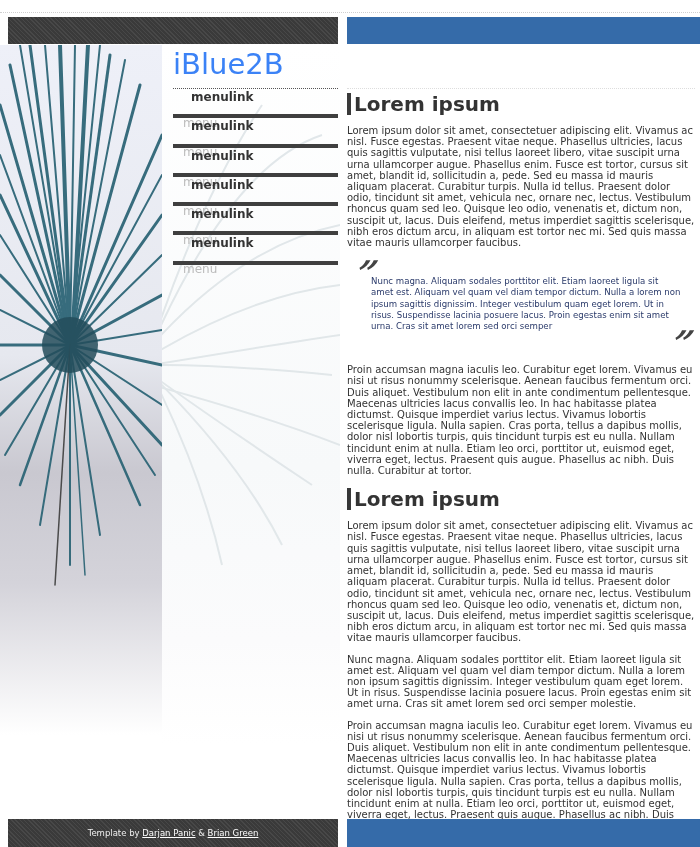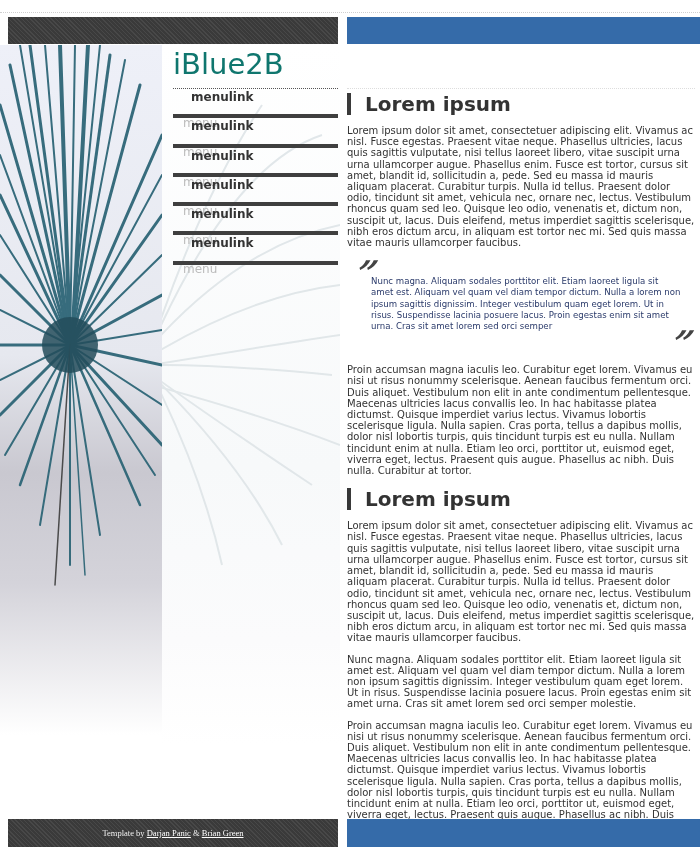"iBlue2B" .logo { color: #0f766e -> #3b82f6 }
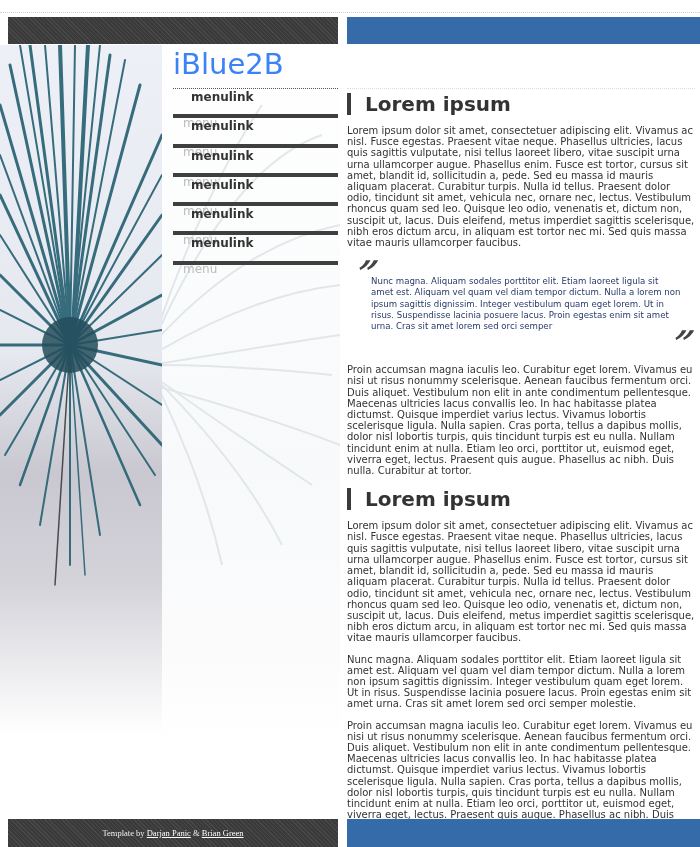"Lorem ipsum" h1.section-title { padding-left: 18px -> 7px }
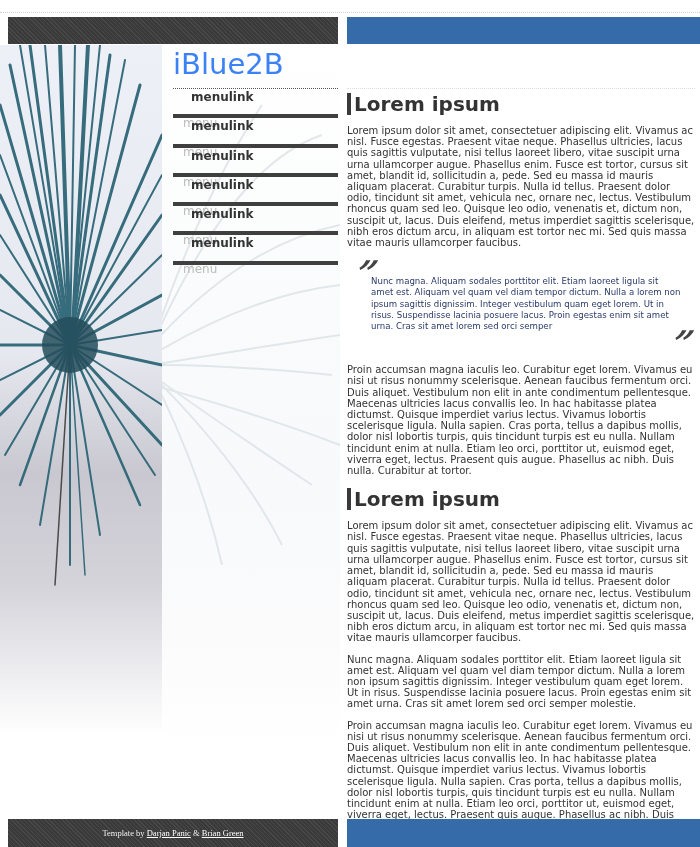"Template by Darjan Panic &" .hatch { font-family: Liberation Serif, serif -> none }
